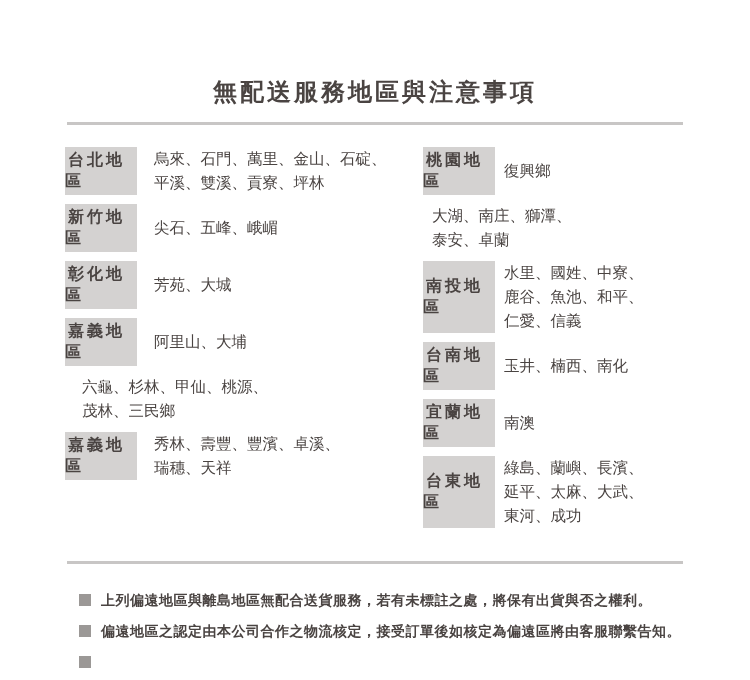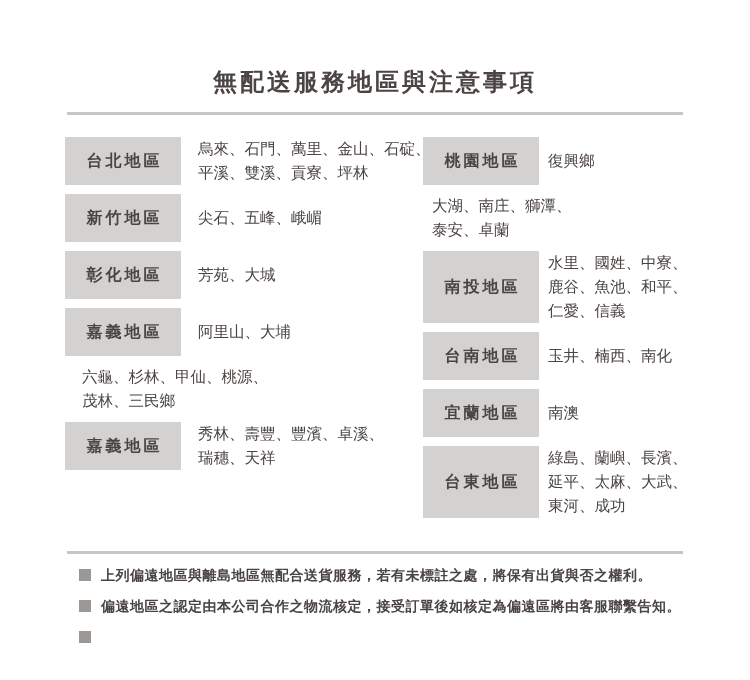"無配送服務地區與注意事項" .page-title { margin: 2px -> 12px }
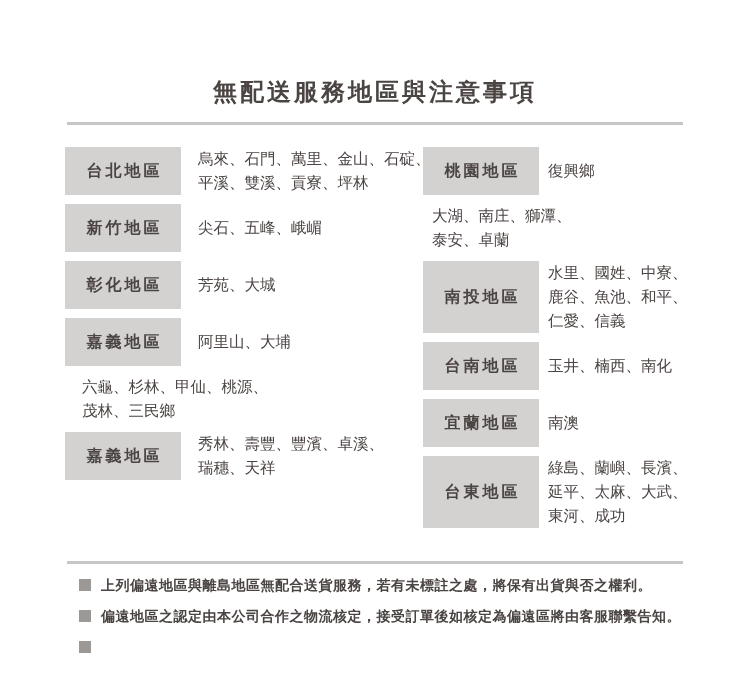"台北地區" .region-label { width: 116px -> 72px }
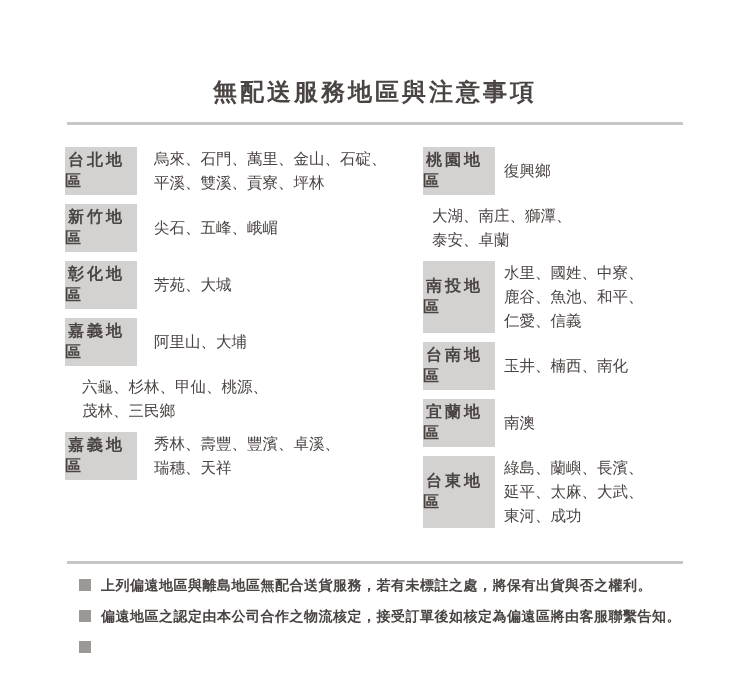"上列偏遠地區與離島地區無配合送貨服務，若有未標註之處，將保有出貨與否之權利。" .notes { padding-top: 11px -> 26px }
